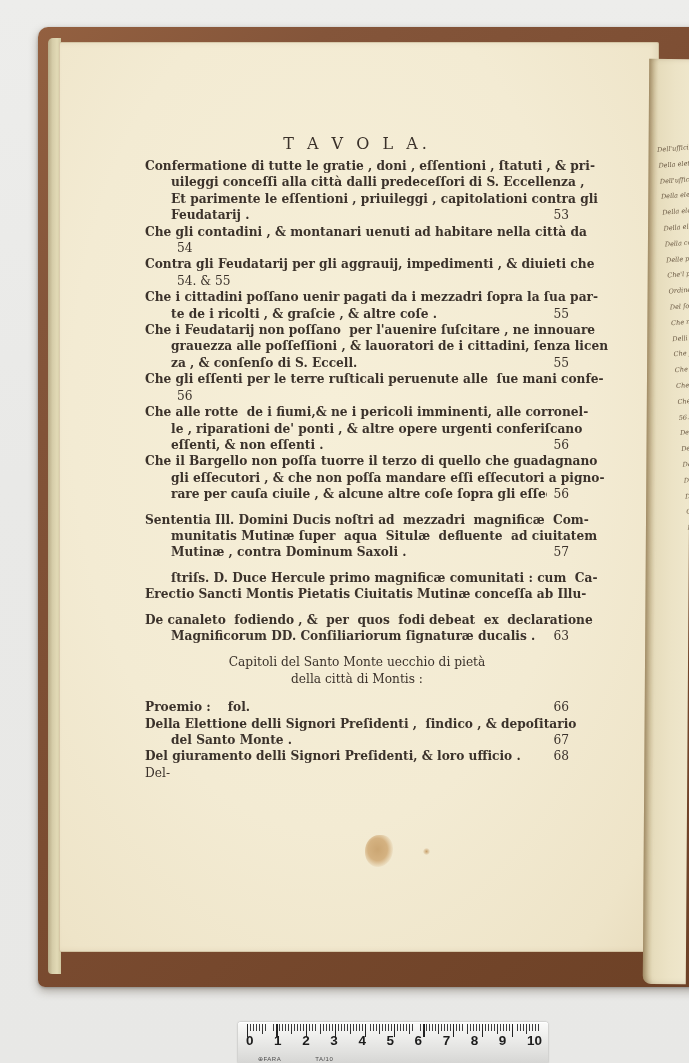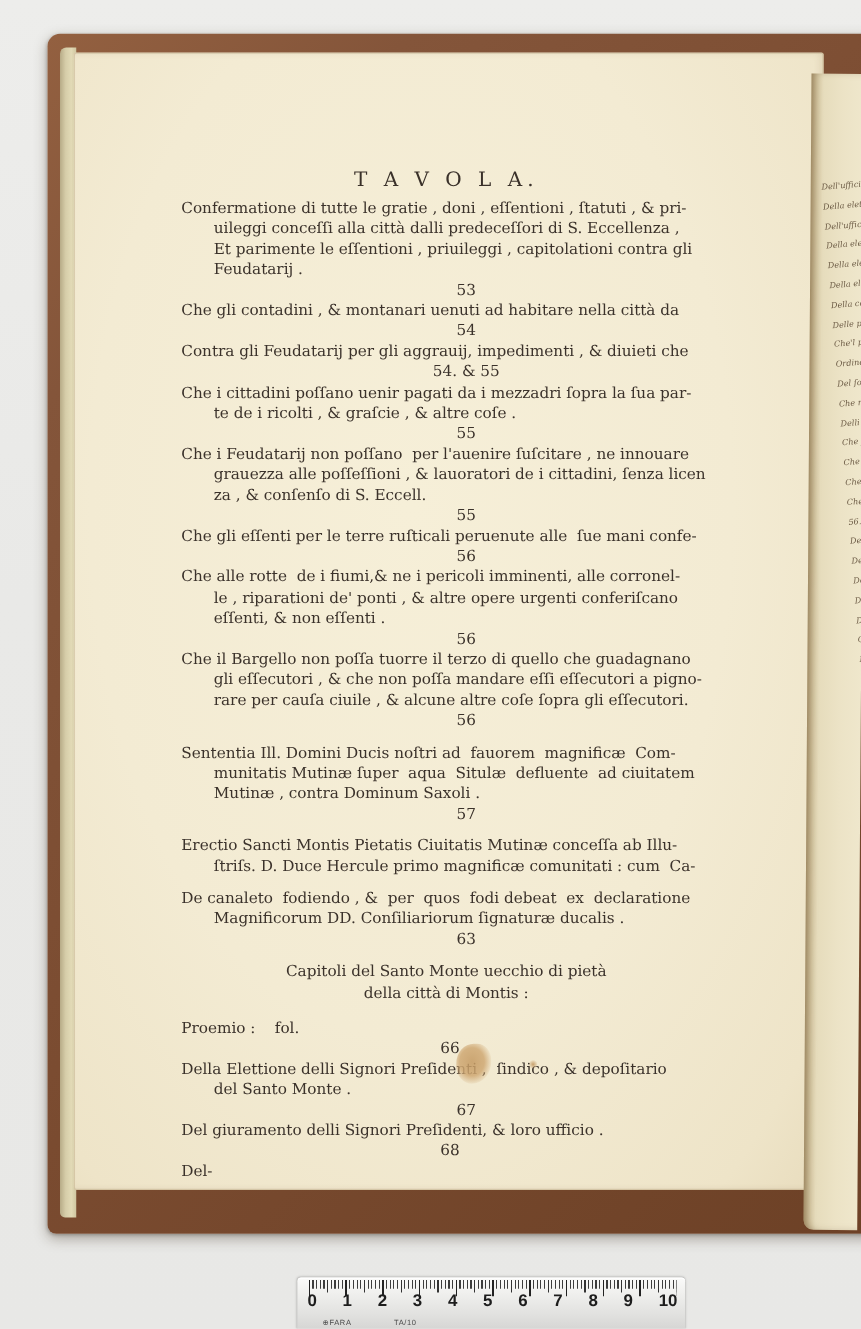"Confermatione di tutte le gratie" .line .t { font-weight: none -> bold }
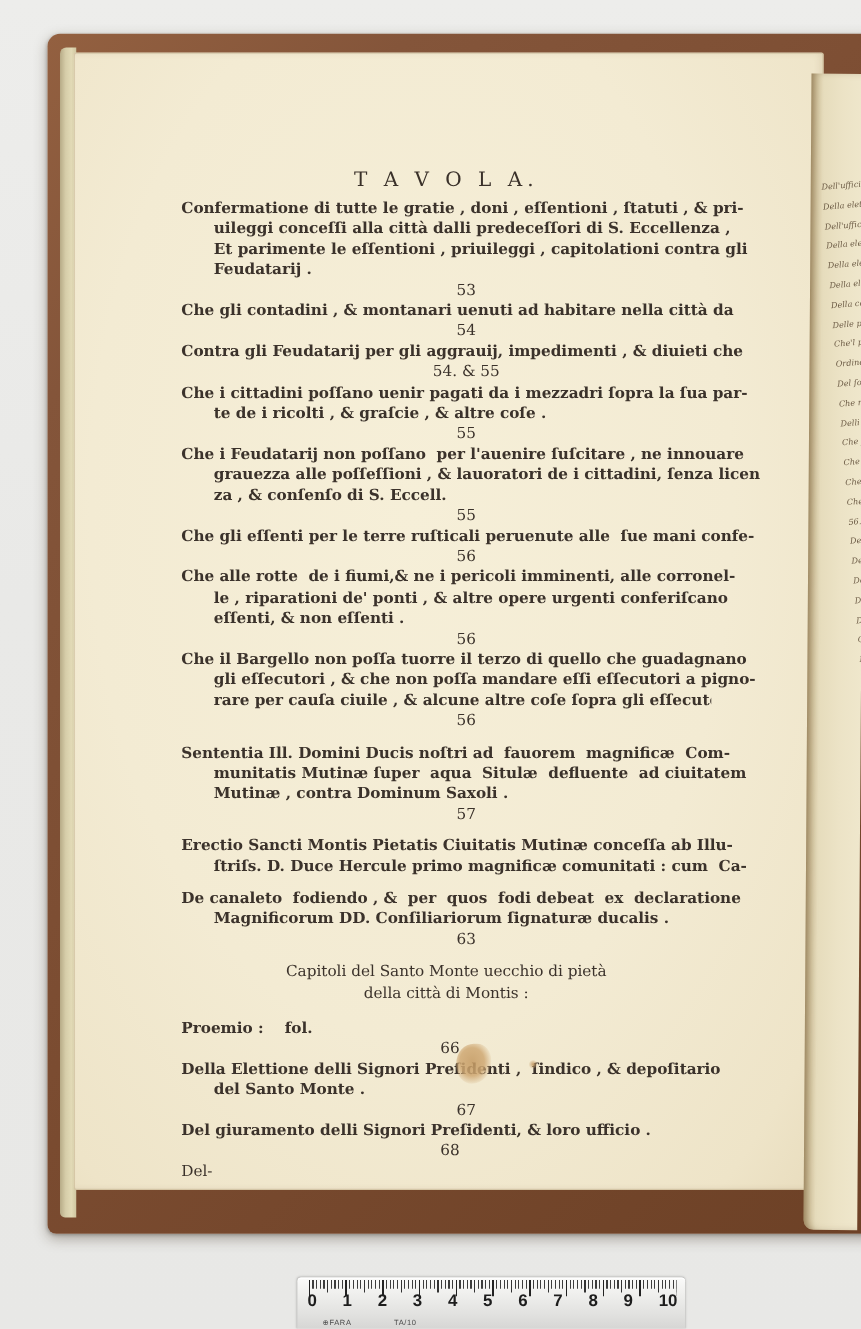"Feudatarij ." .line.last { flex-direction: column -> none }
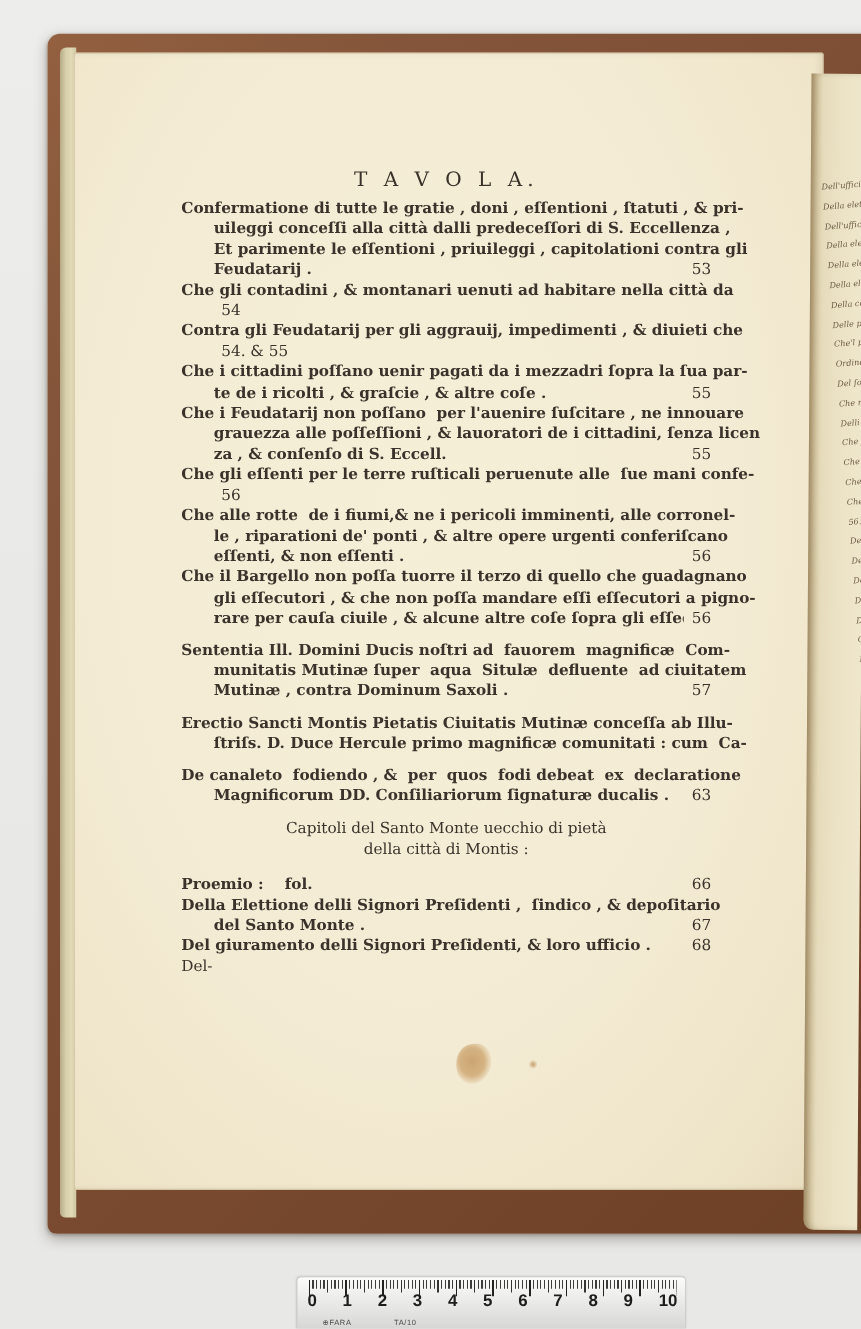"Sententia Ill. Domini Ducis noſtri" span.t { text: fauorem -> mezzadri }
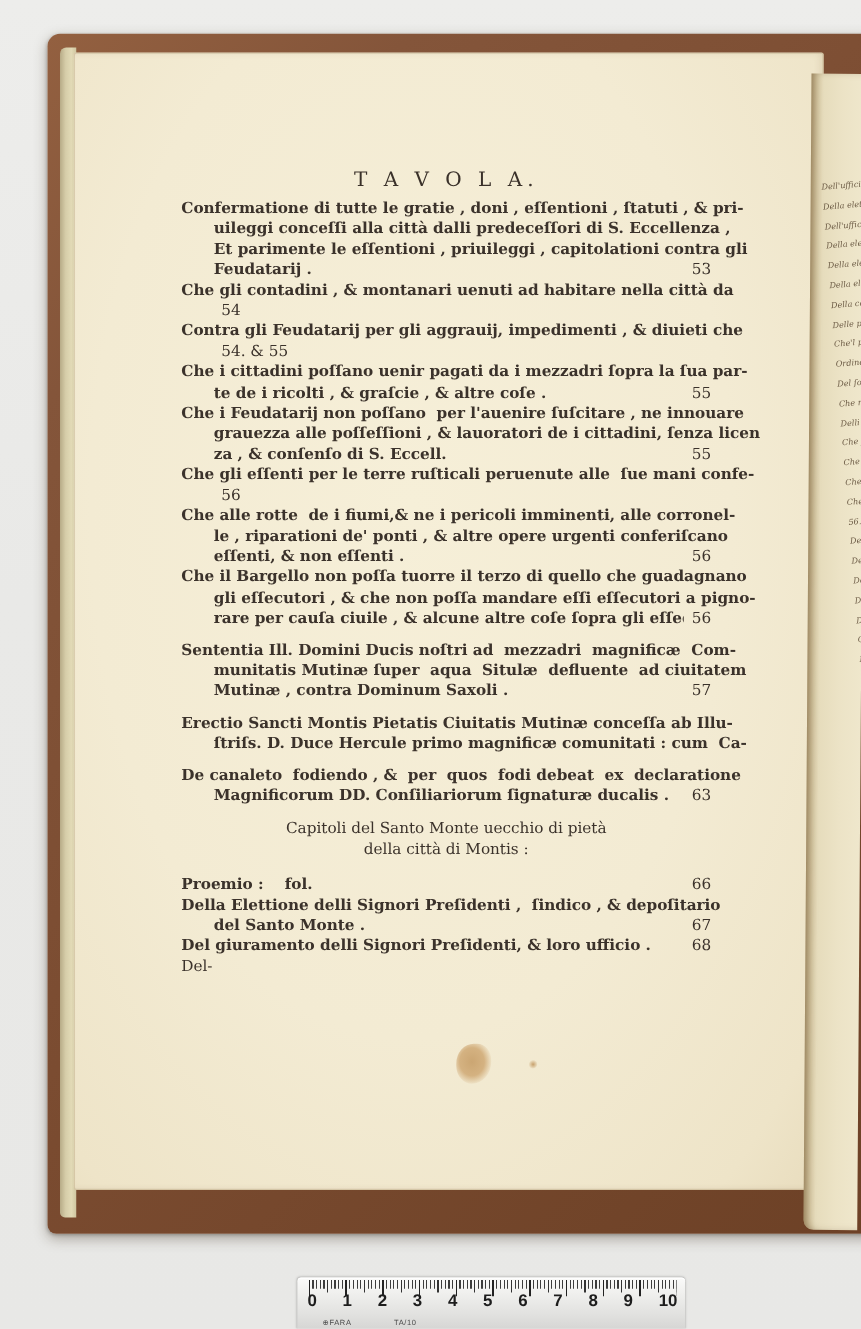"Erectio Sancti Montis Pietatis Ciuitatis" div.line { order: before "ſtriſs. D. Duce Hercule primo" -> after "ſtriſs. D. Duce Hercule primo" }
